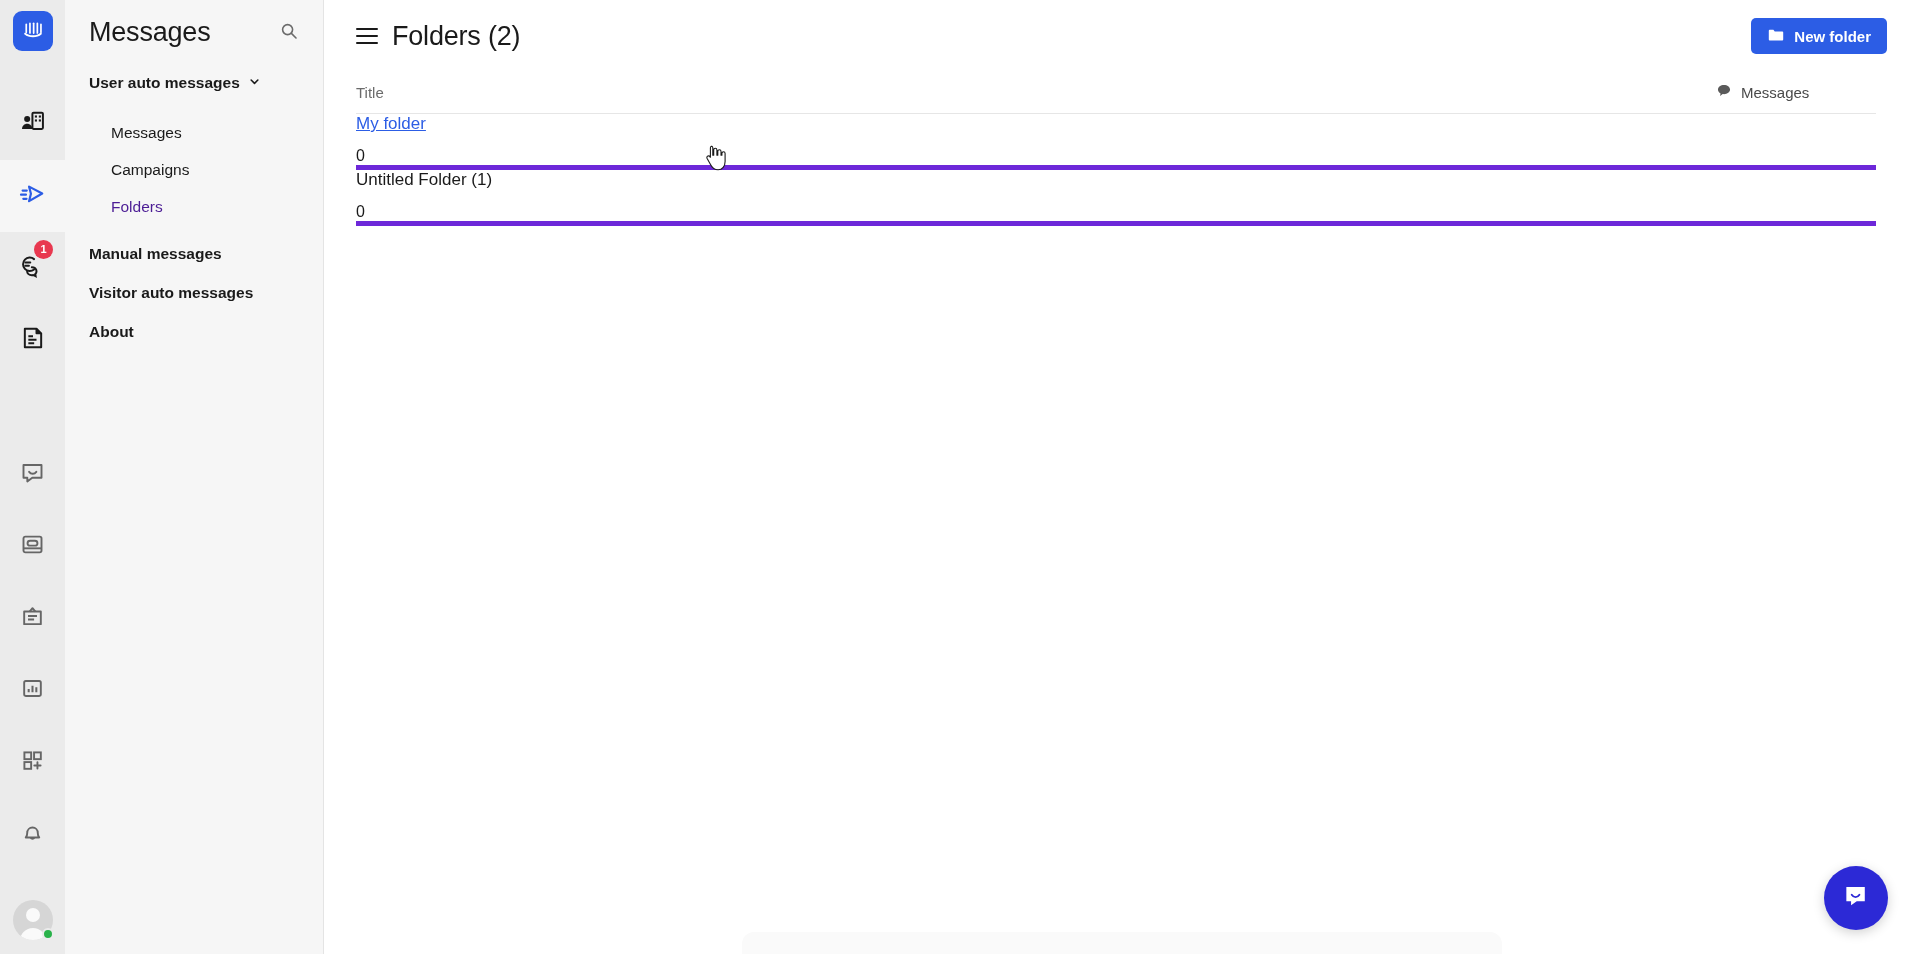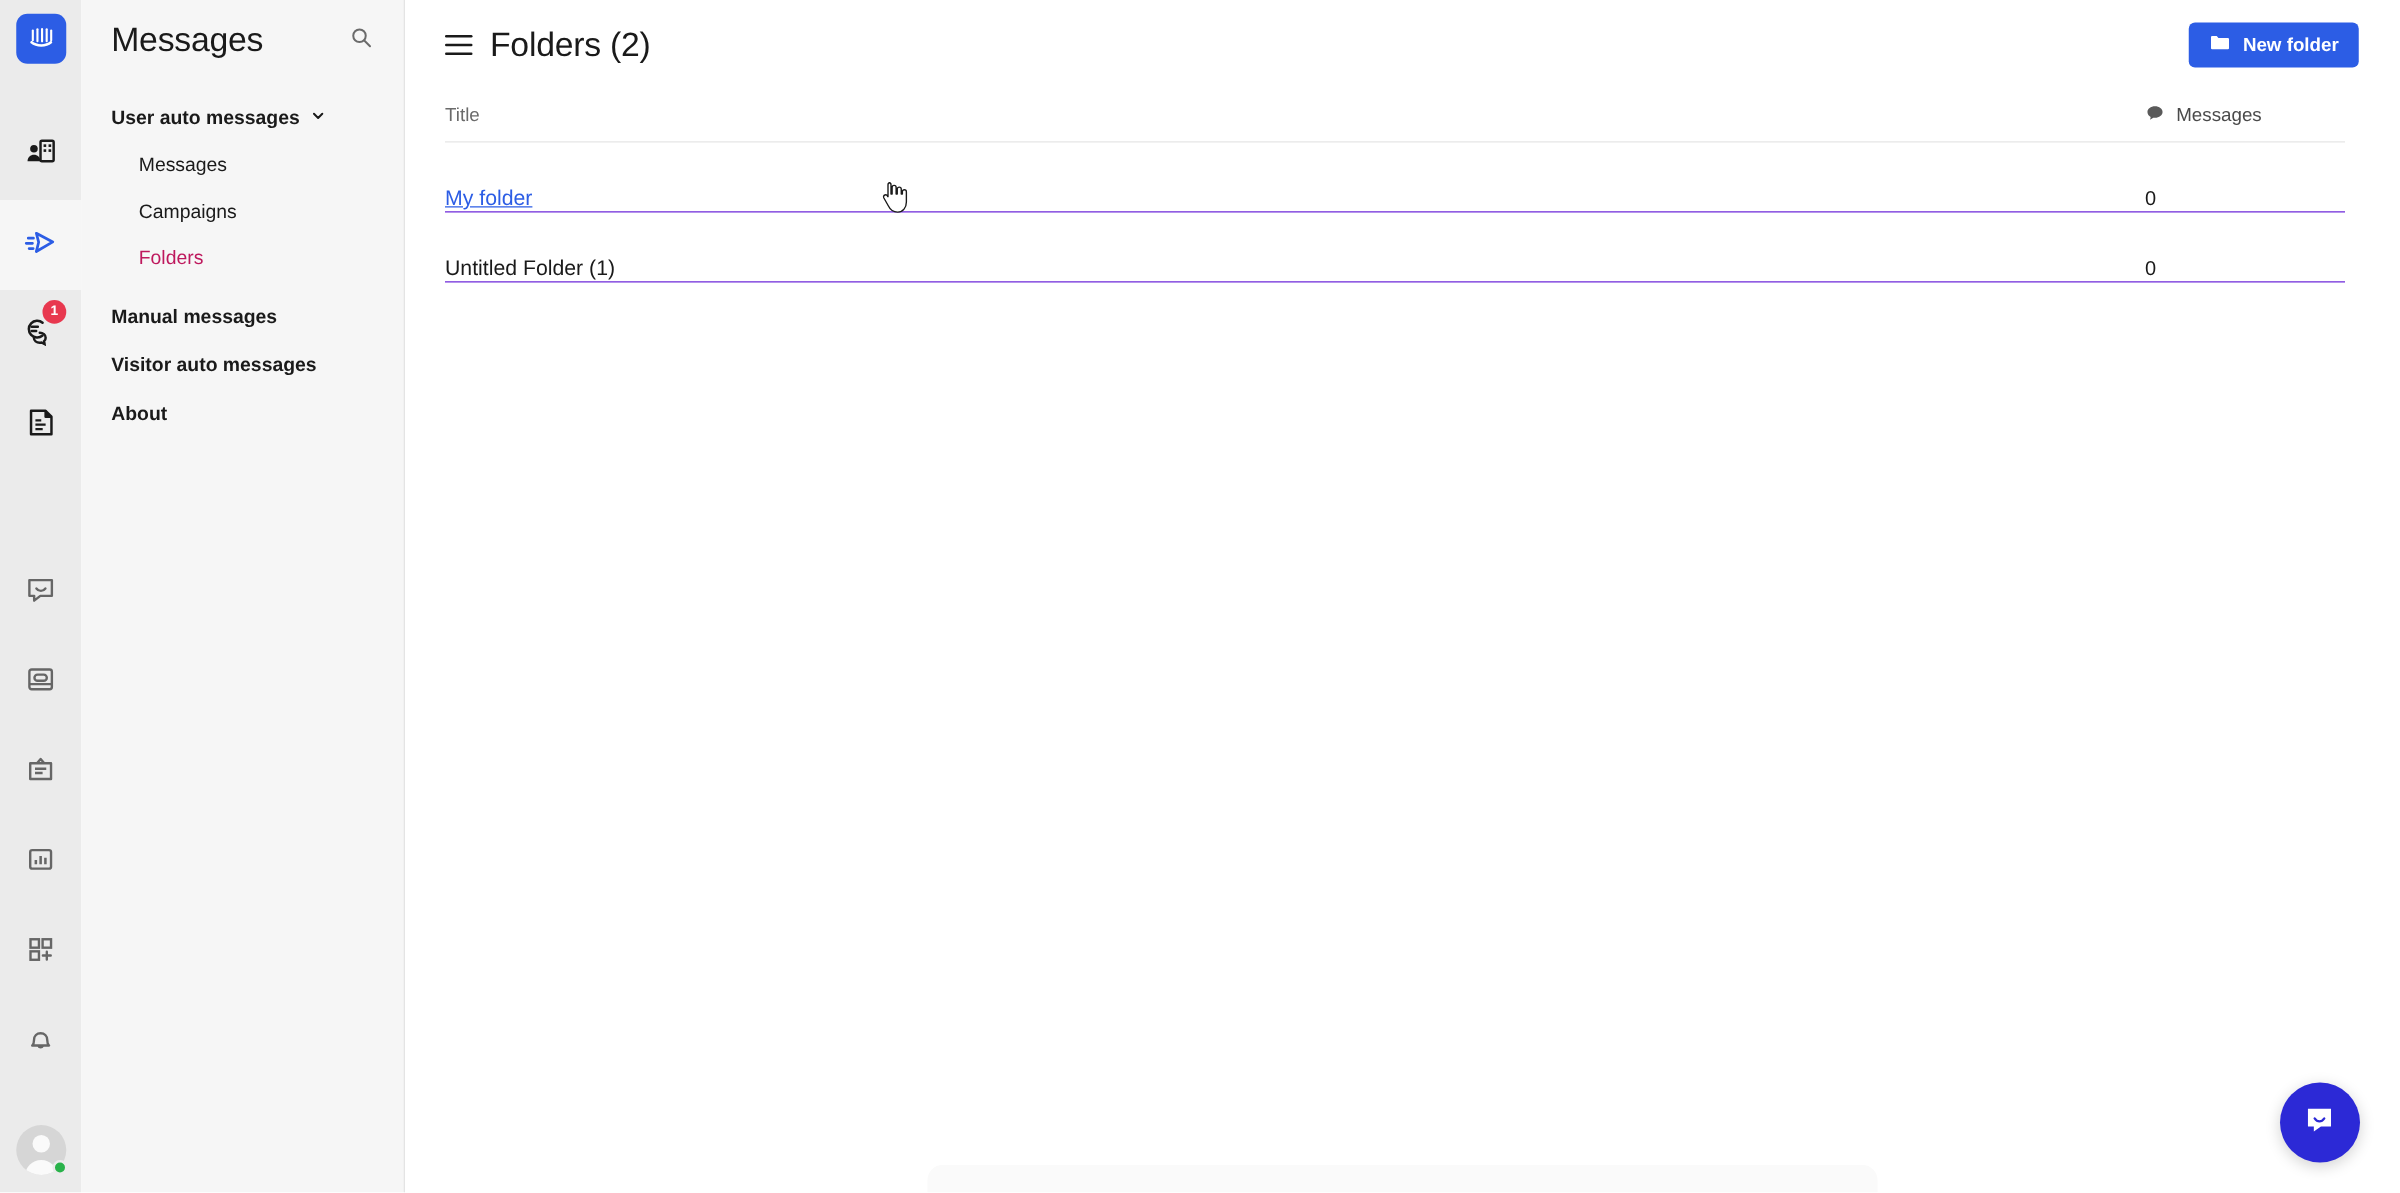"User auto messages" .nav-group-head { align-items: flex-end -> flex-start }
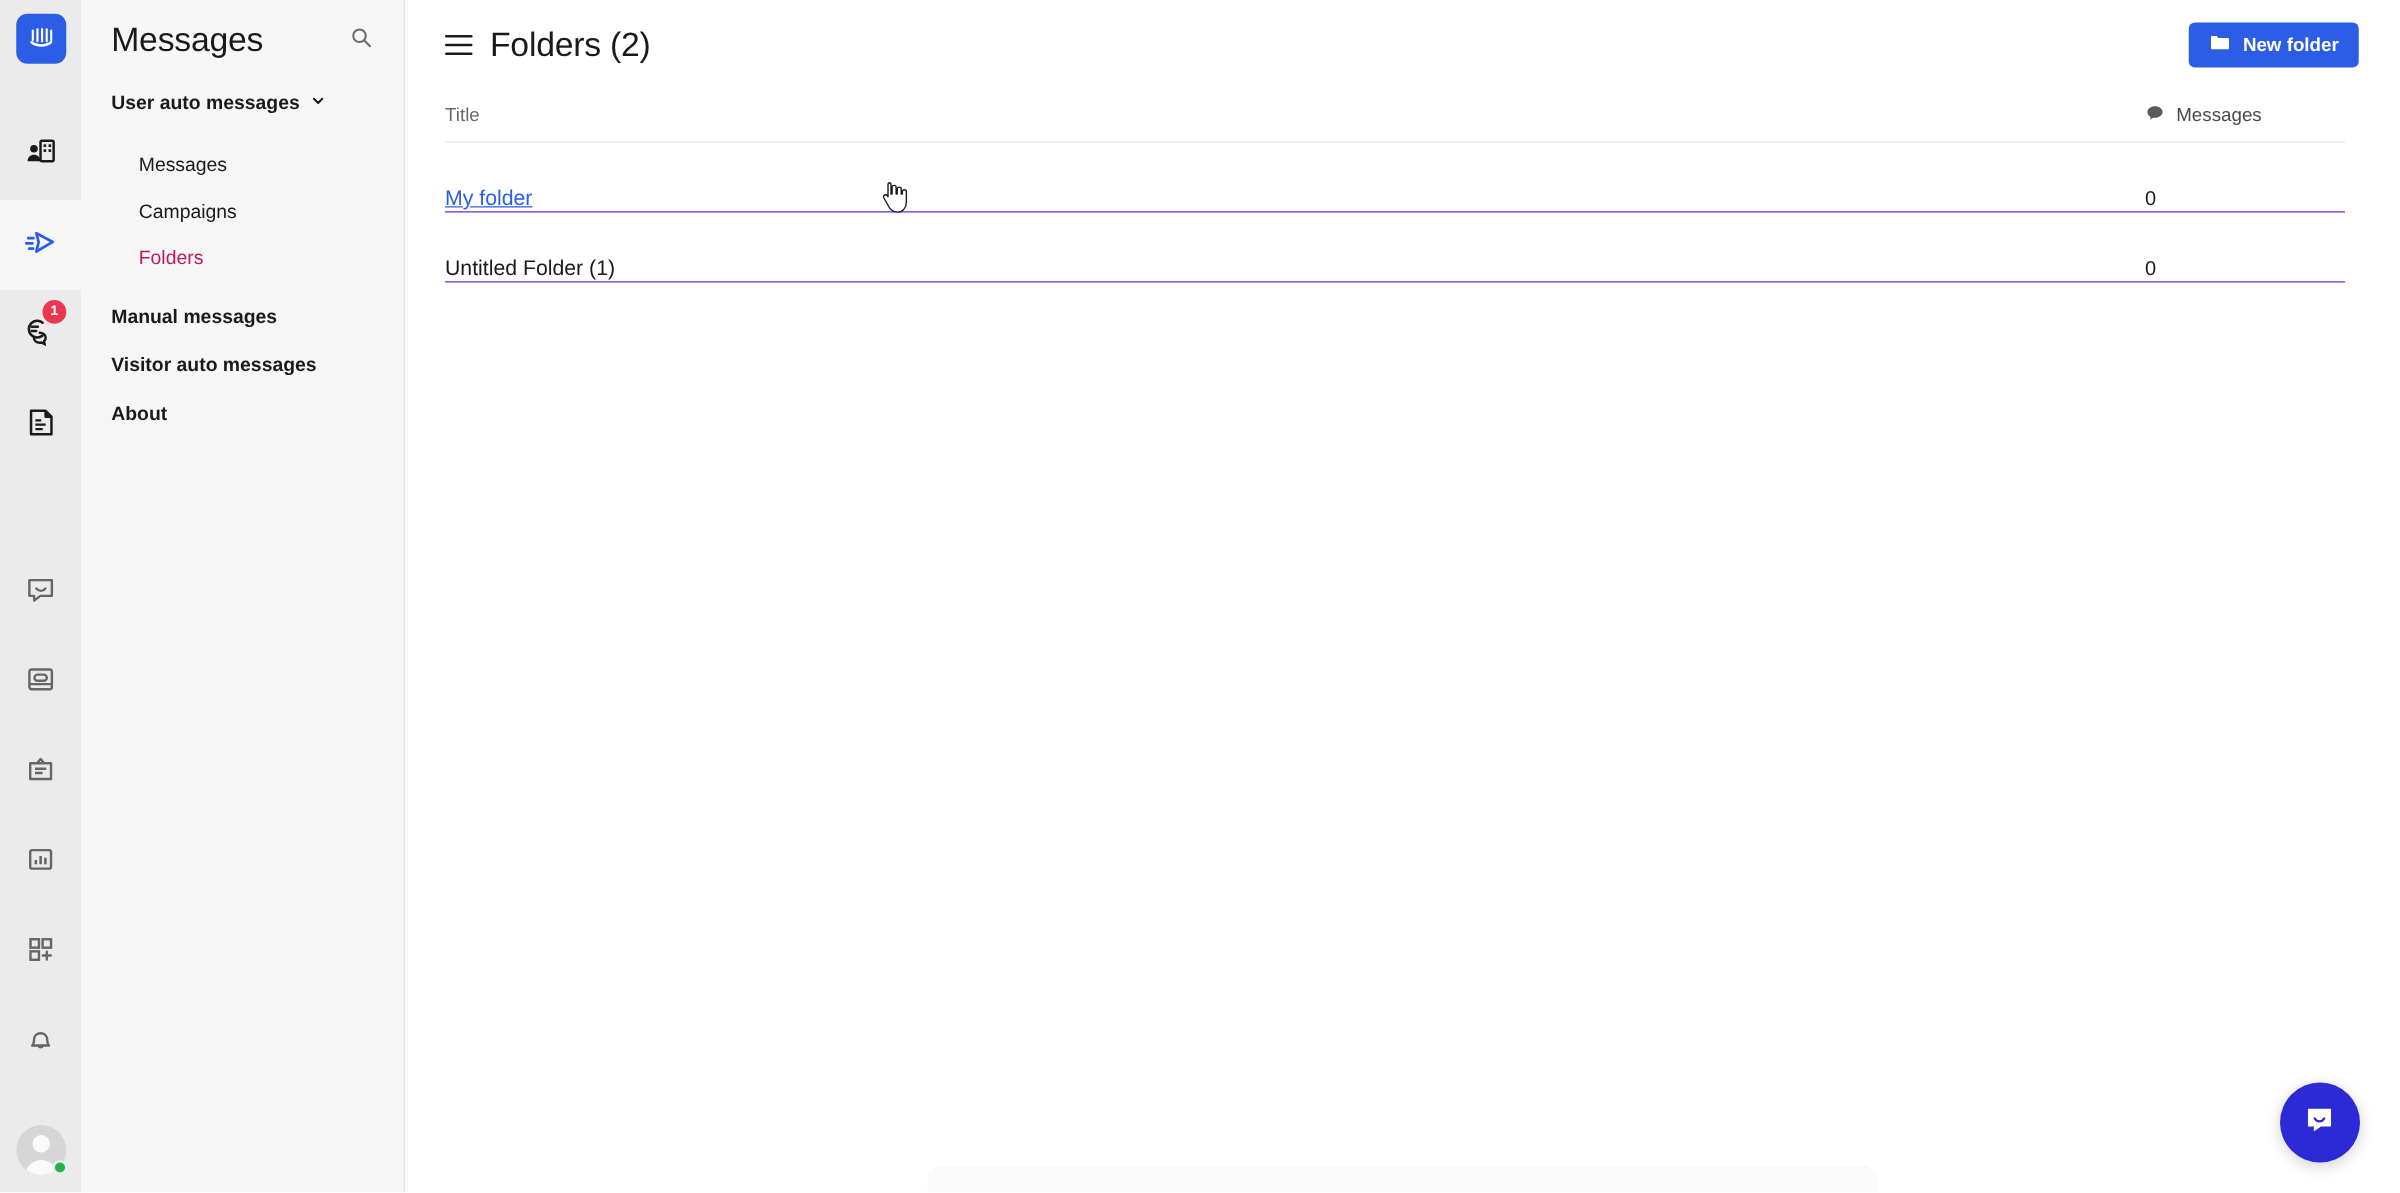"My folder" .row { align-items: flex-end -> flex-start; border-bottom: 1px solid #6d28d9 -> 5px solid #6d28d9; flex-direction: none -> column }
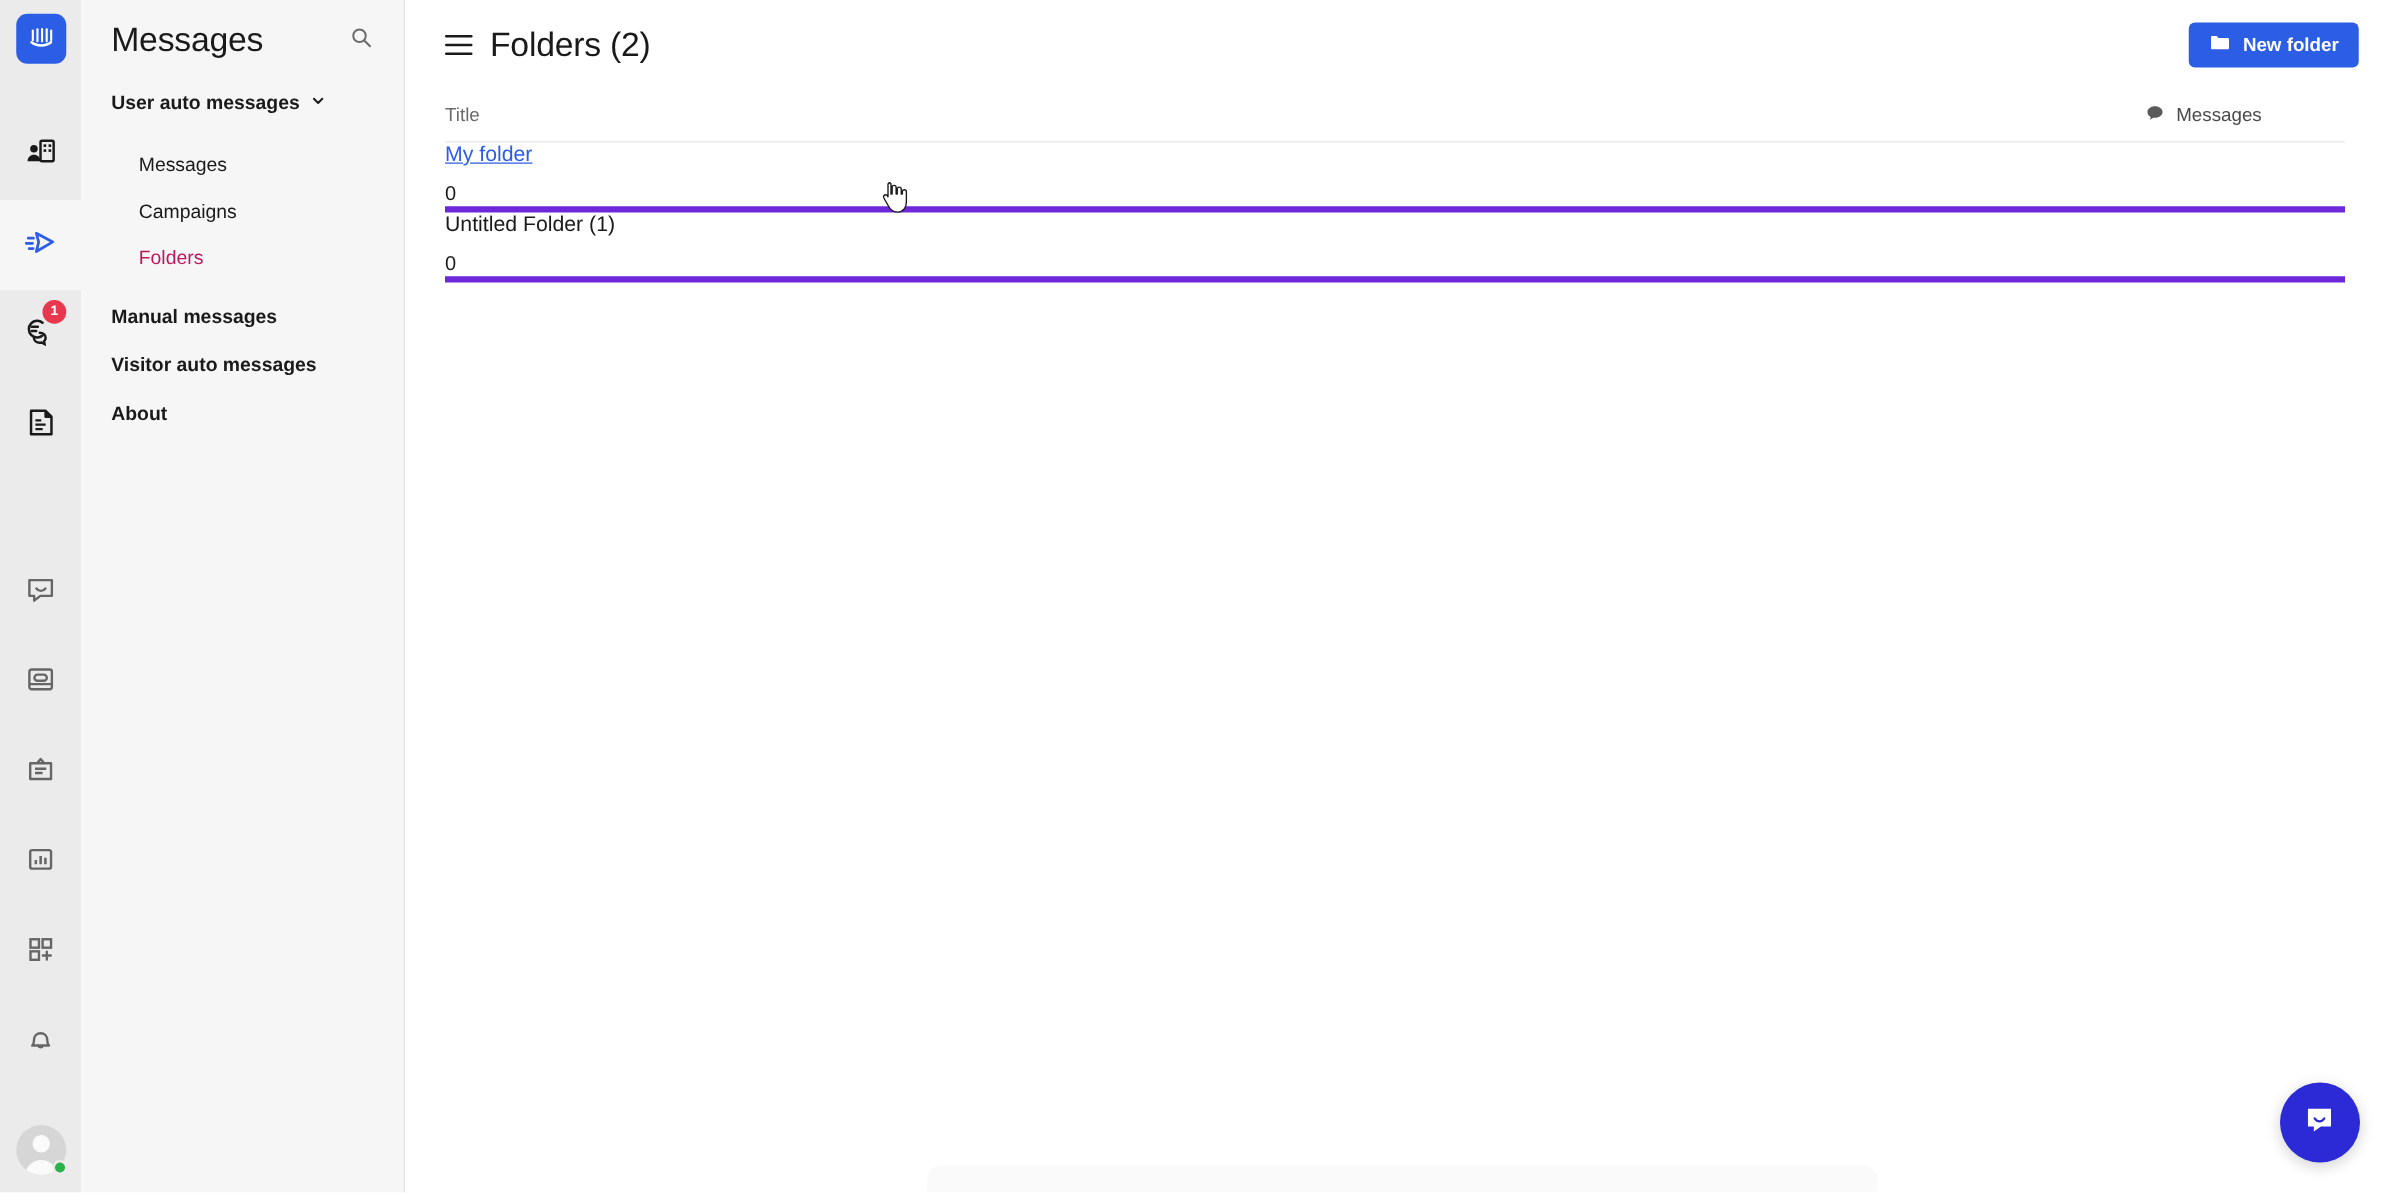"Folders" .nav-sub.active { color: #be185d -> #4c1d95 }
